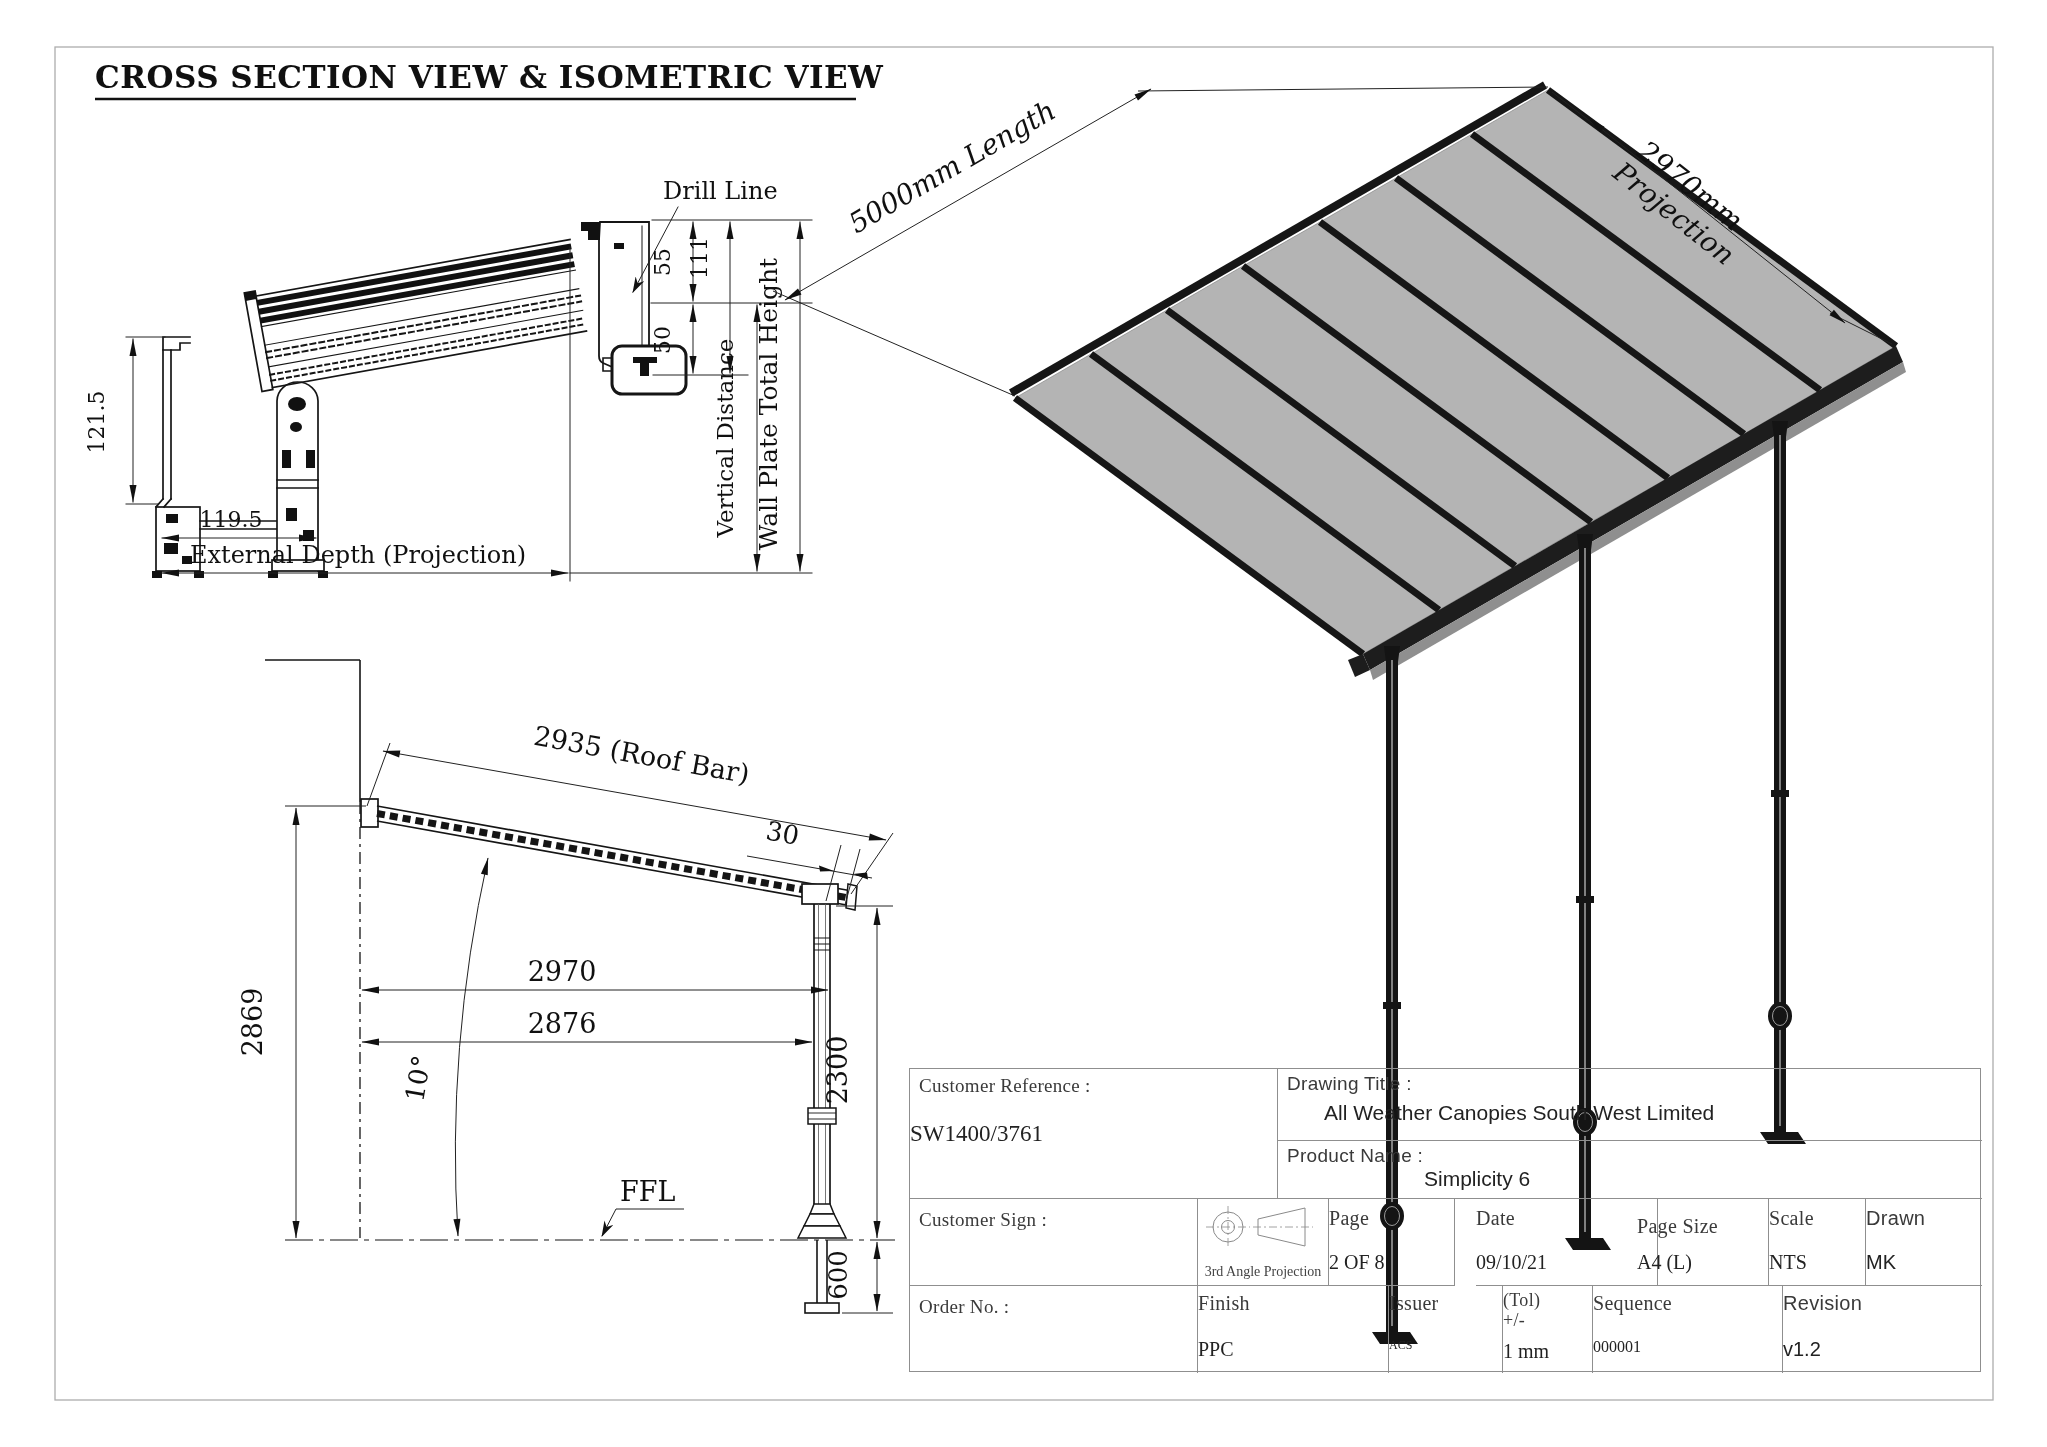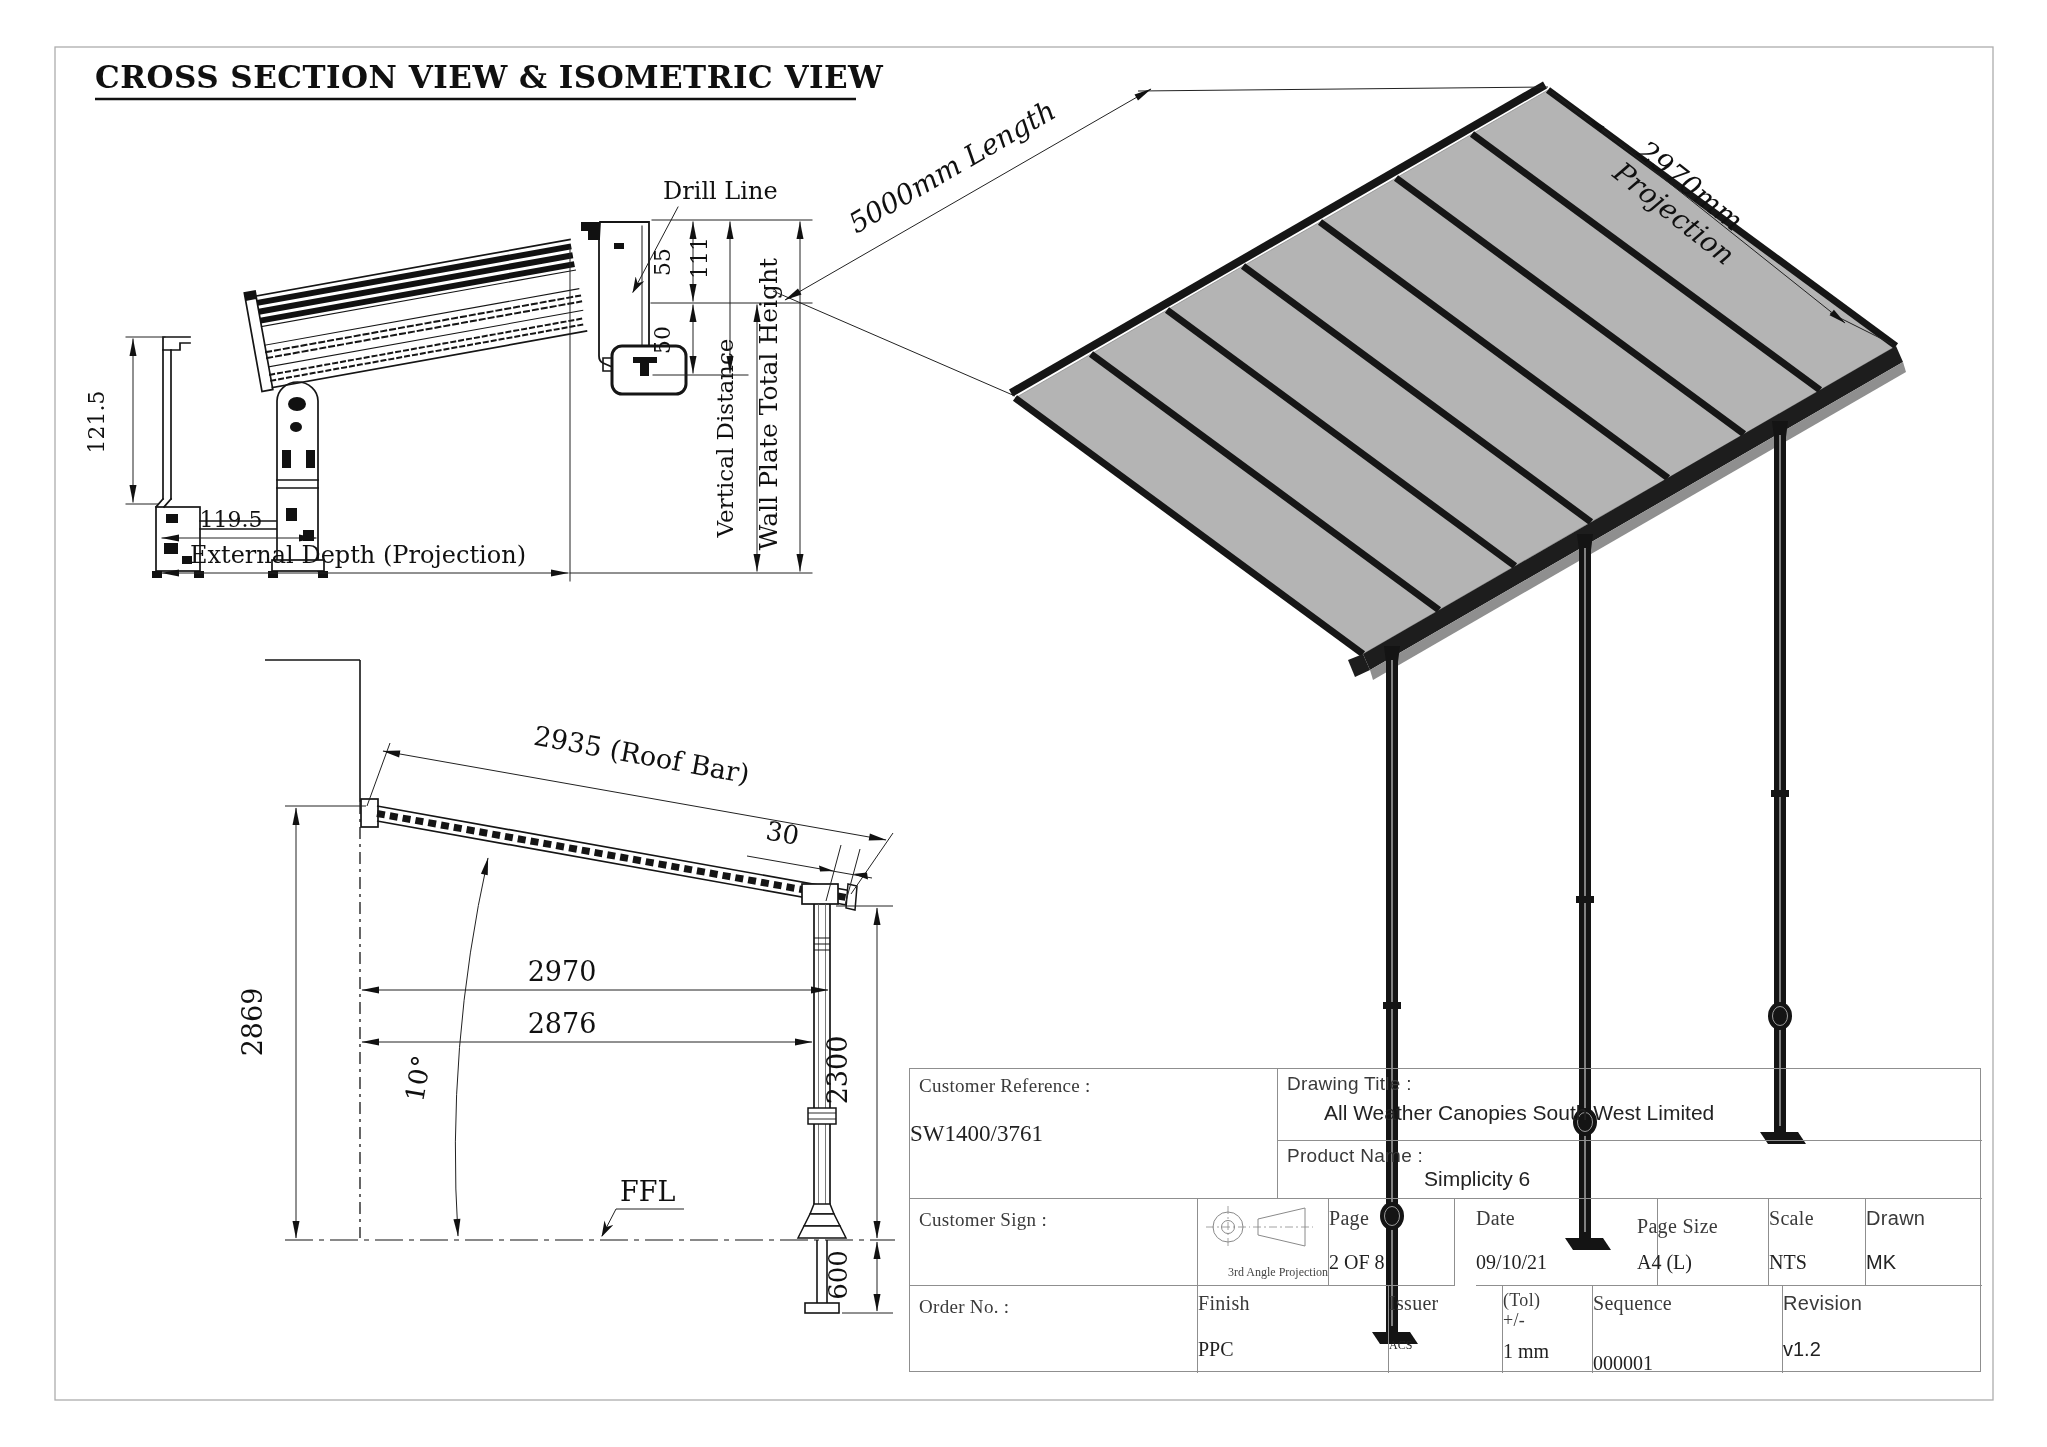"3rd Angle Projection" .cap { font-size: 12px -> 14px; text-align: right -> center }
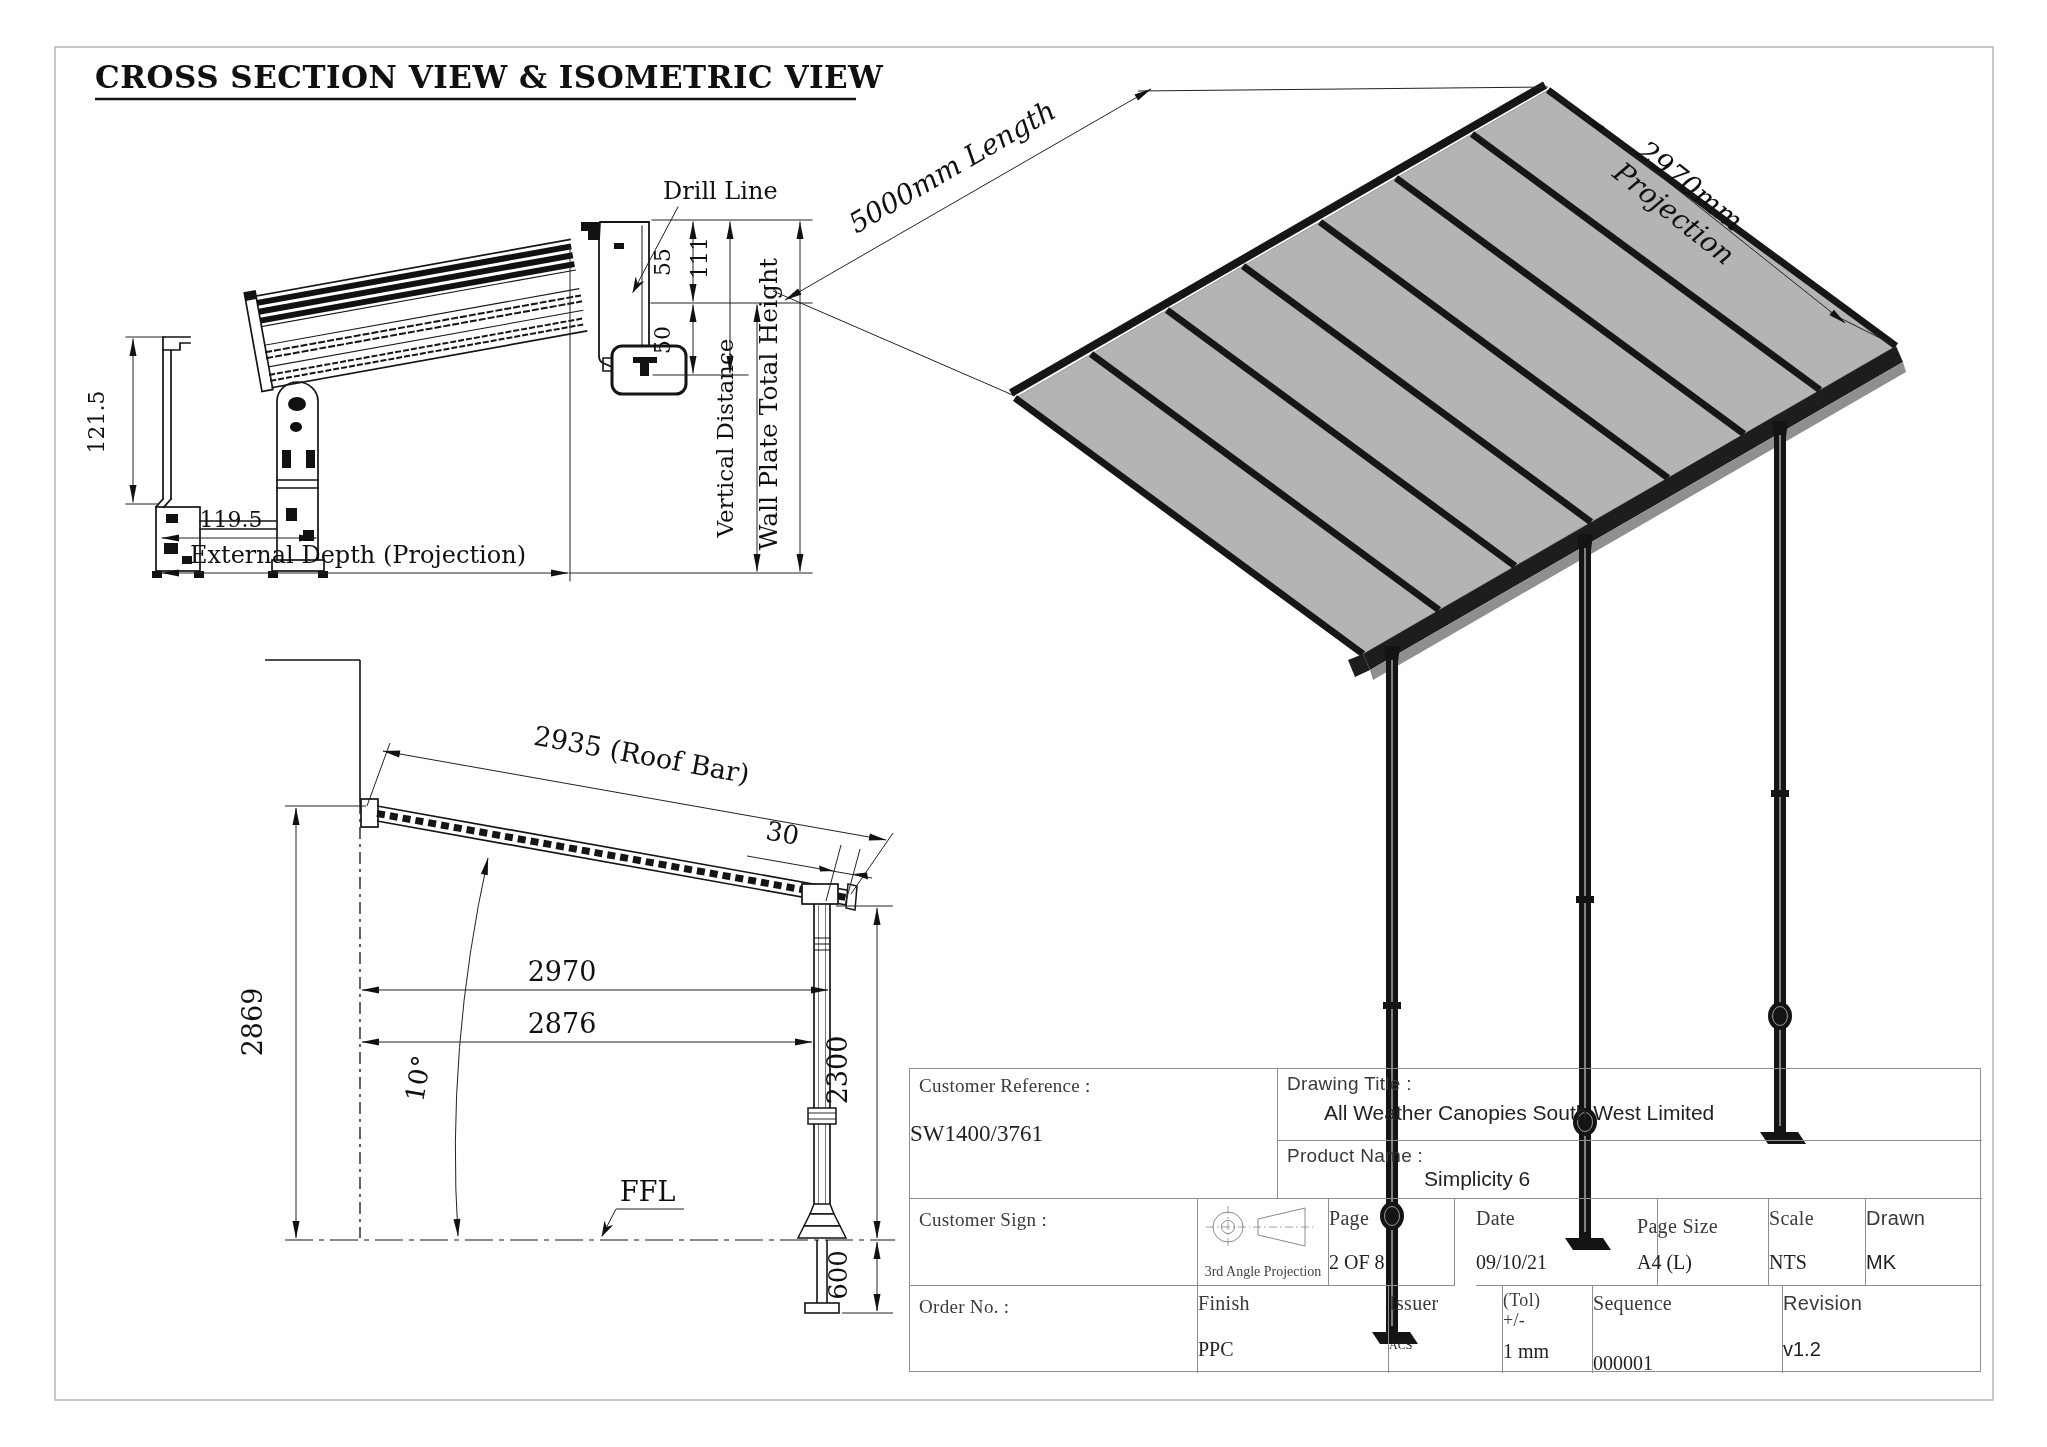"000001" div.val { font-size: 20px -> 16px; top: 66px -> 52px }
